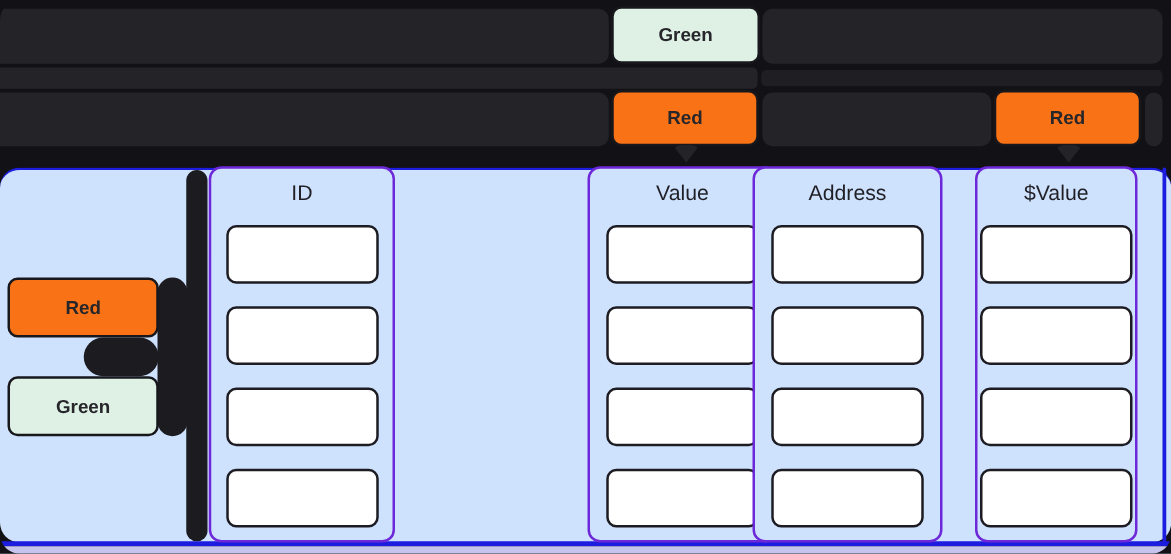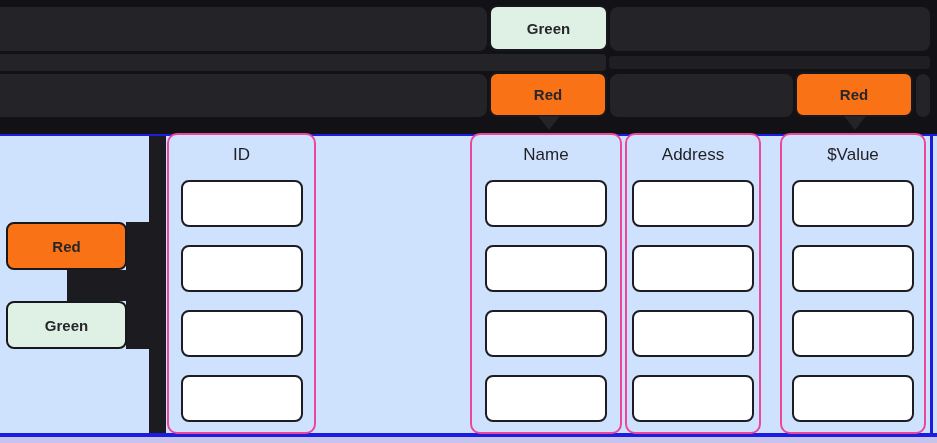"Green" * { border-radius: none -> 16px }
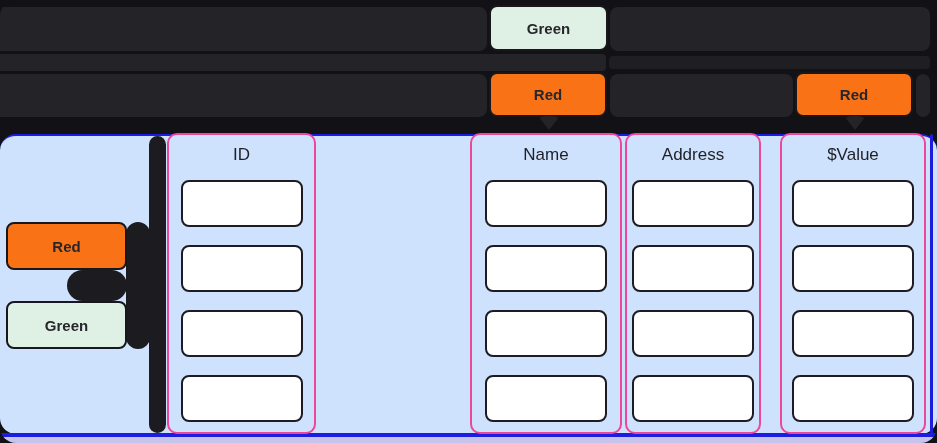"ID" .column { border: 2px solid #ec4899 -> 2px solid #6d28d9 }
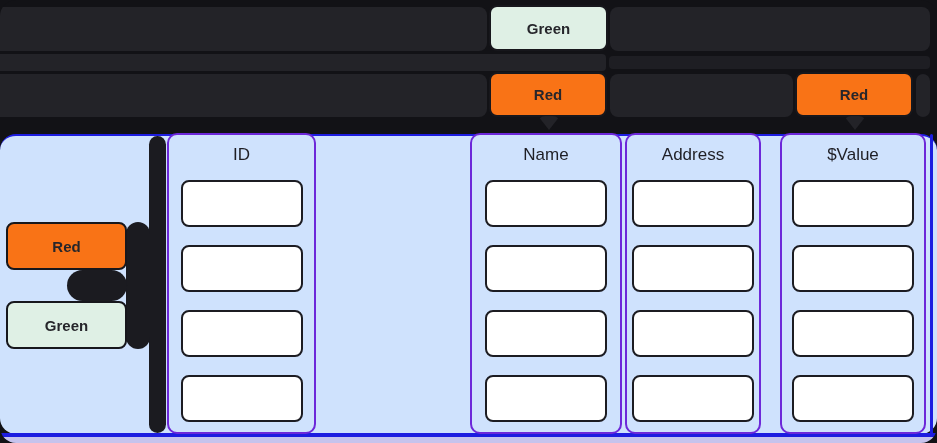"Name" div.header { text: Name -> Value }
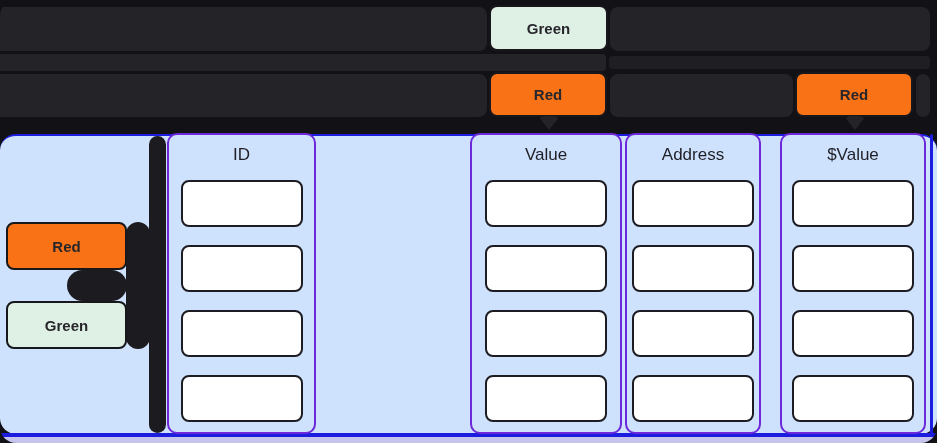"Address" div.column { left: 625px -> 602px; width: 136px -> 152px }
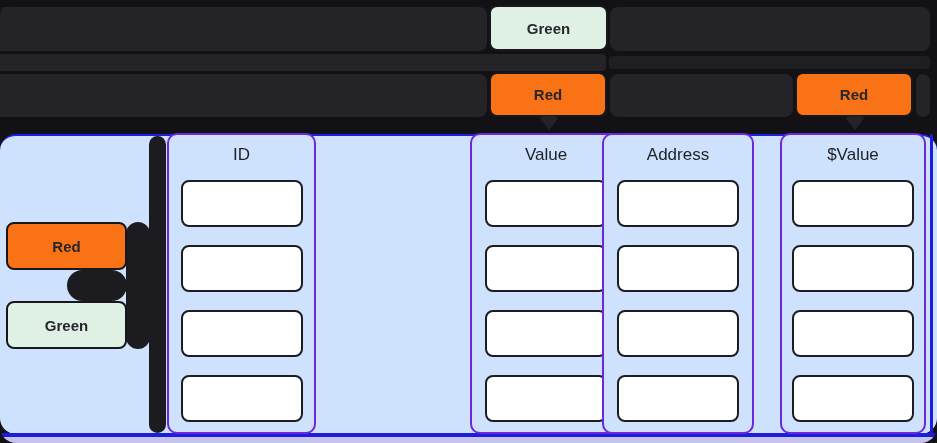"$Value" div.column { width: 146px -> 130px }
